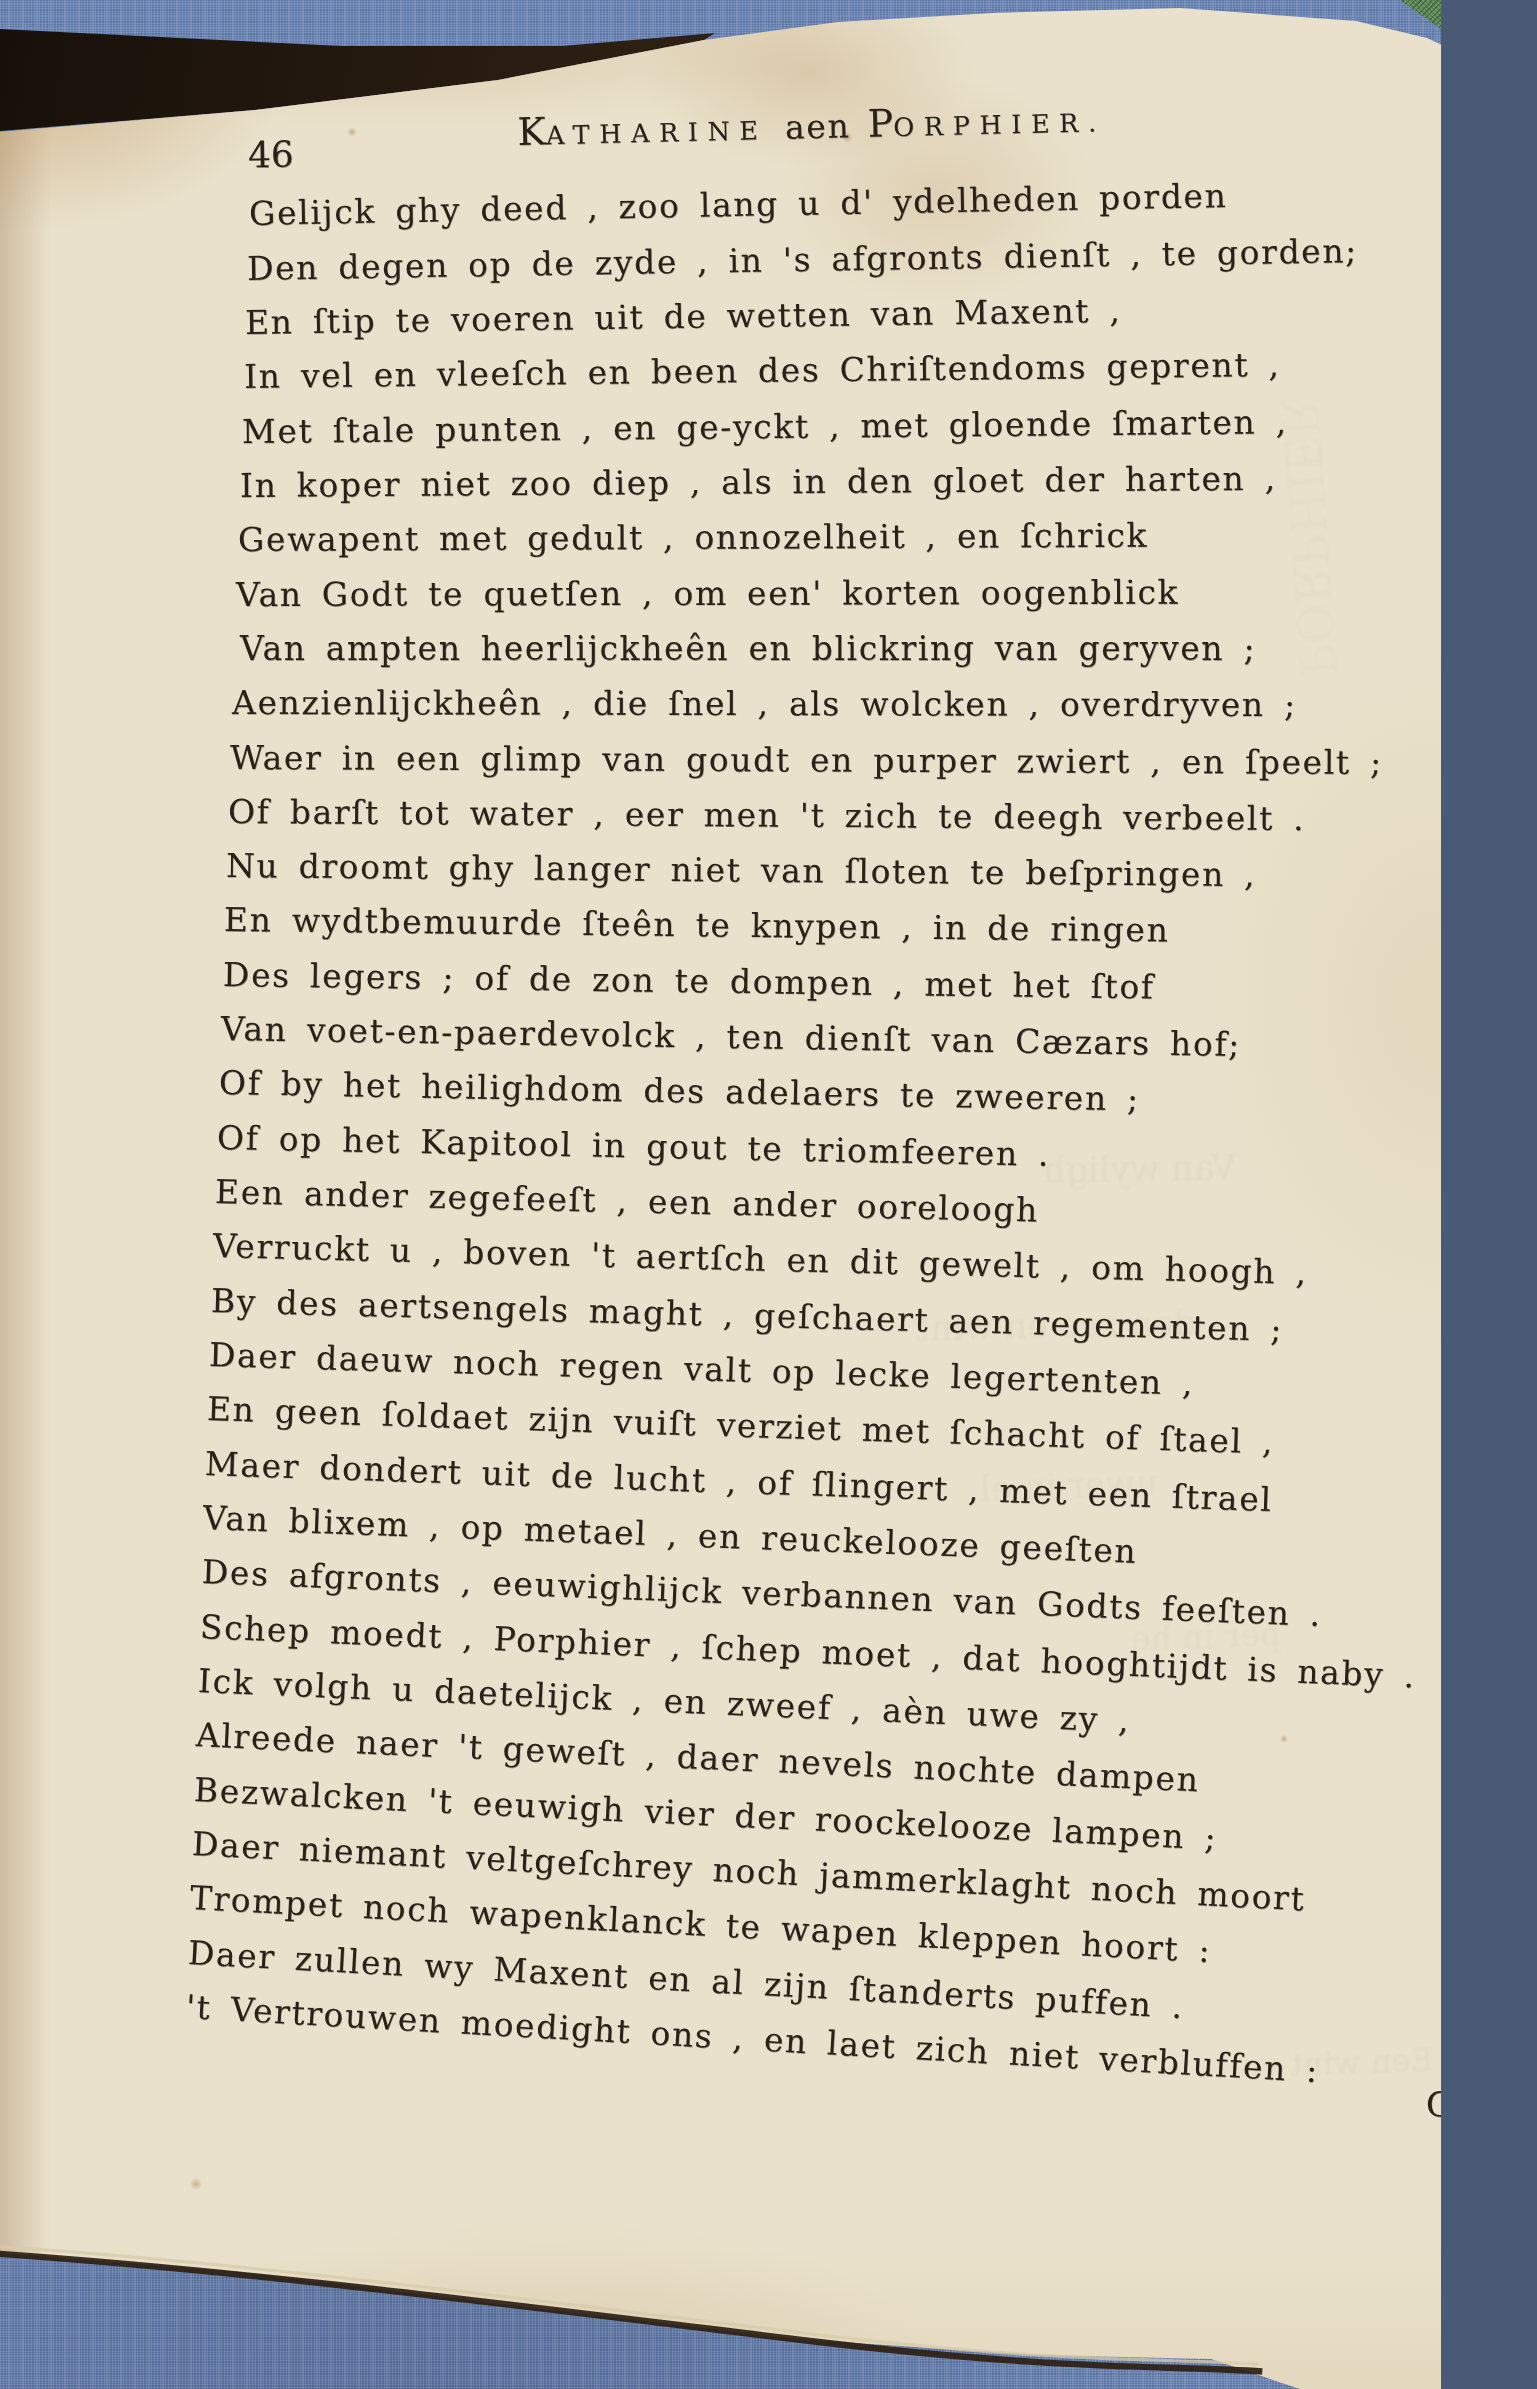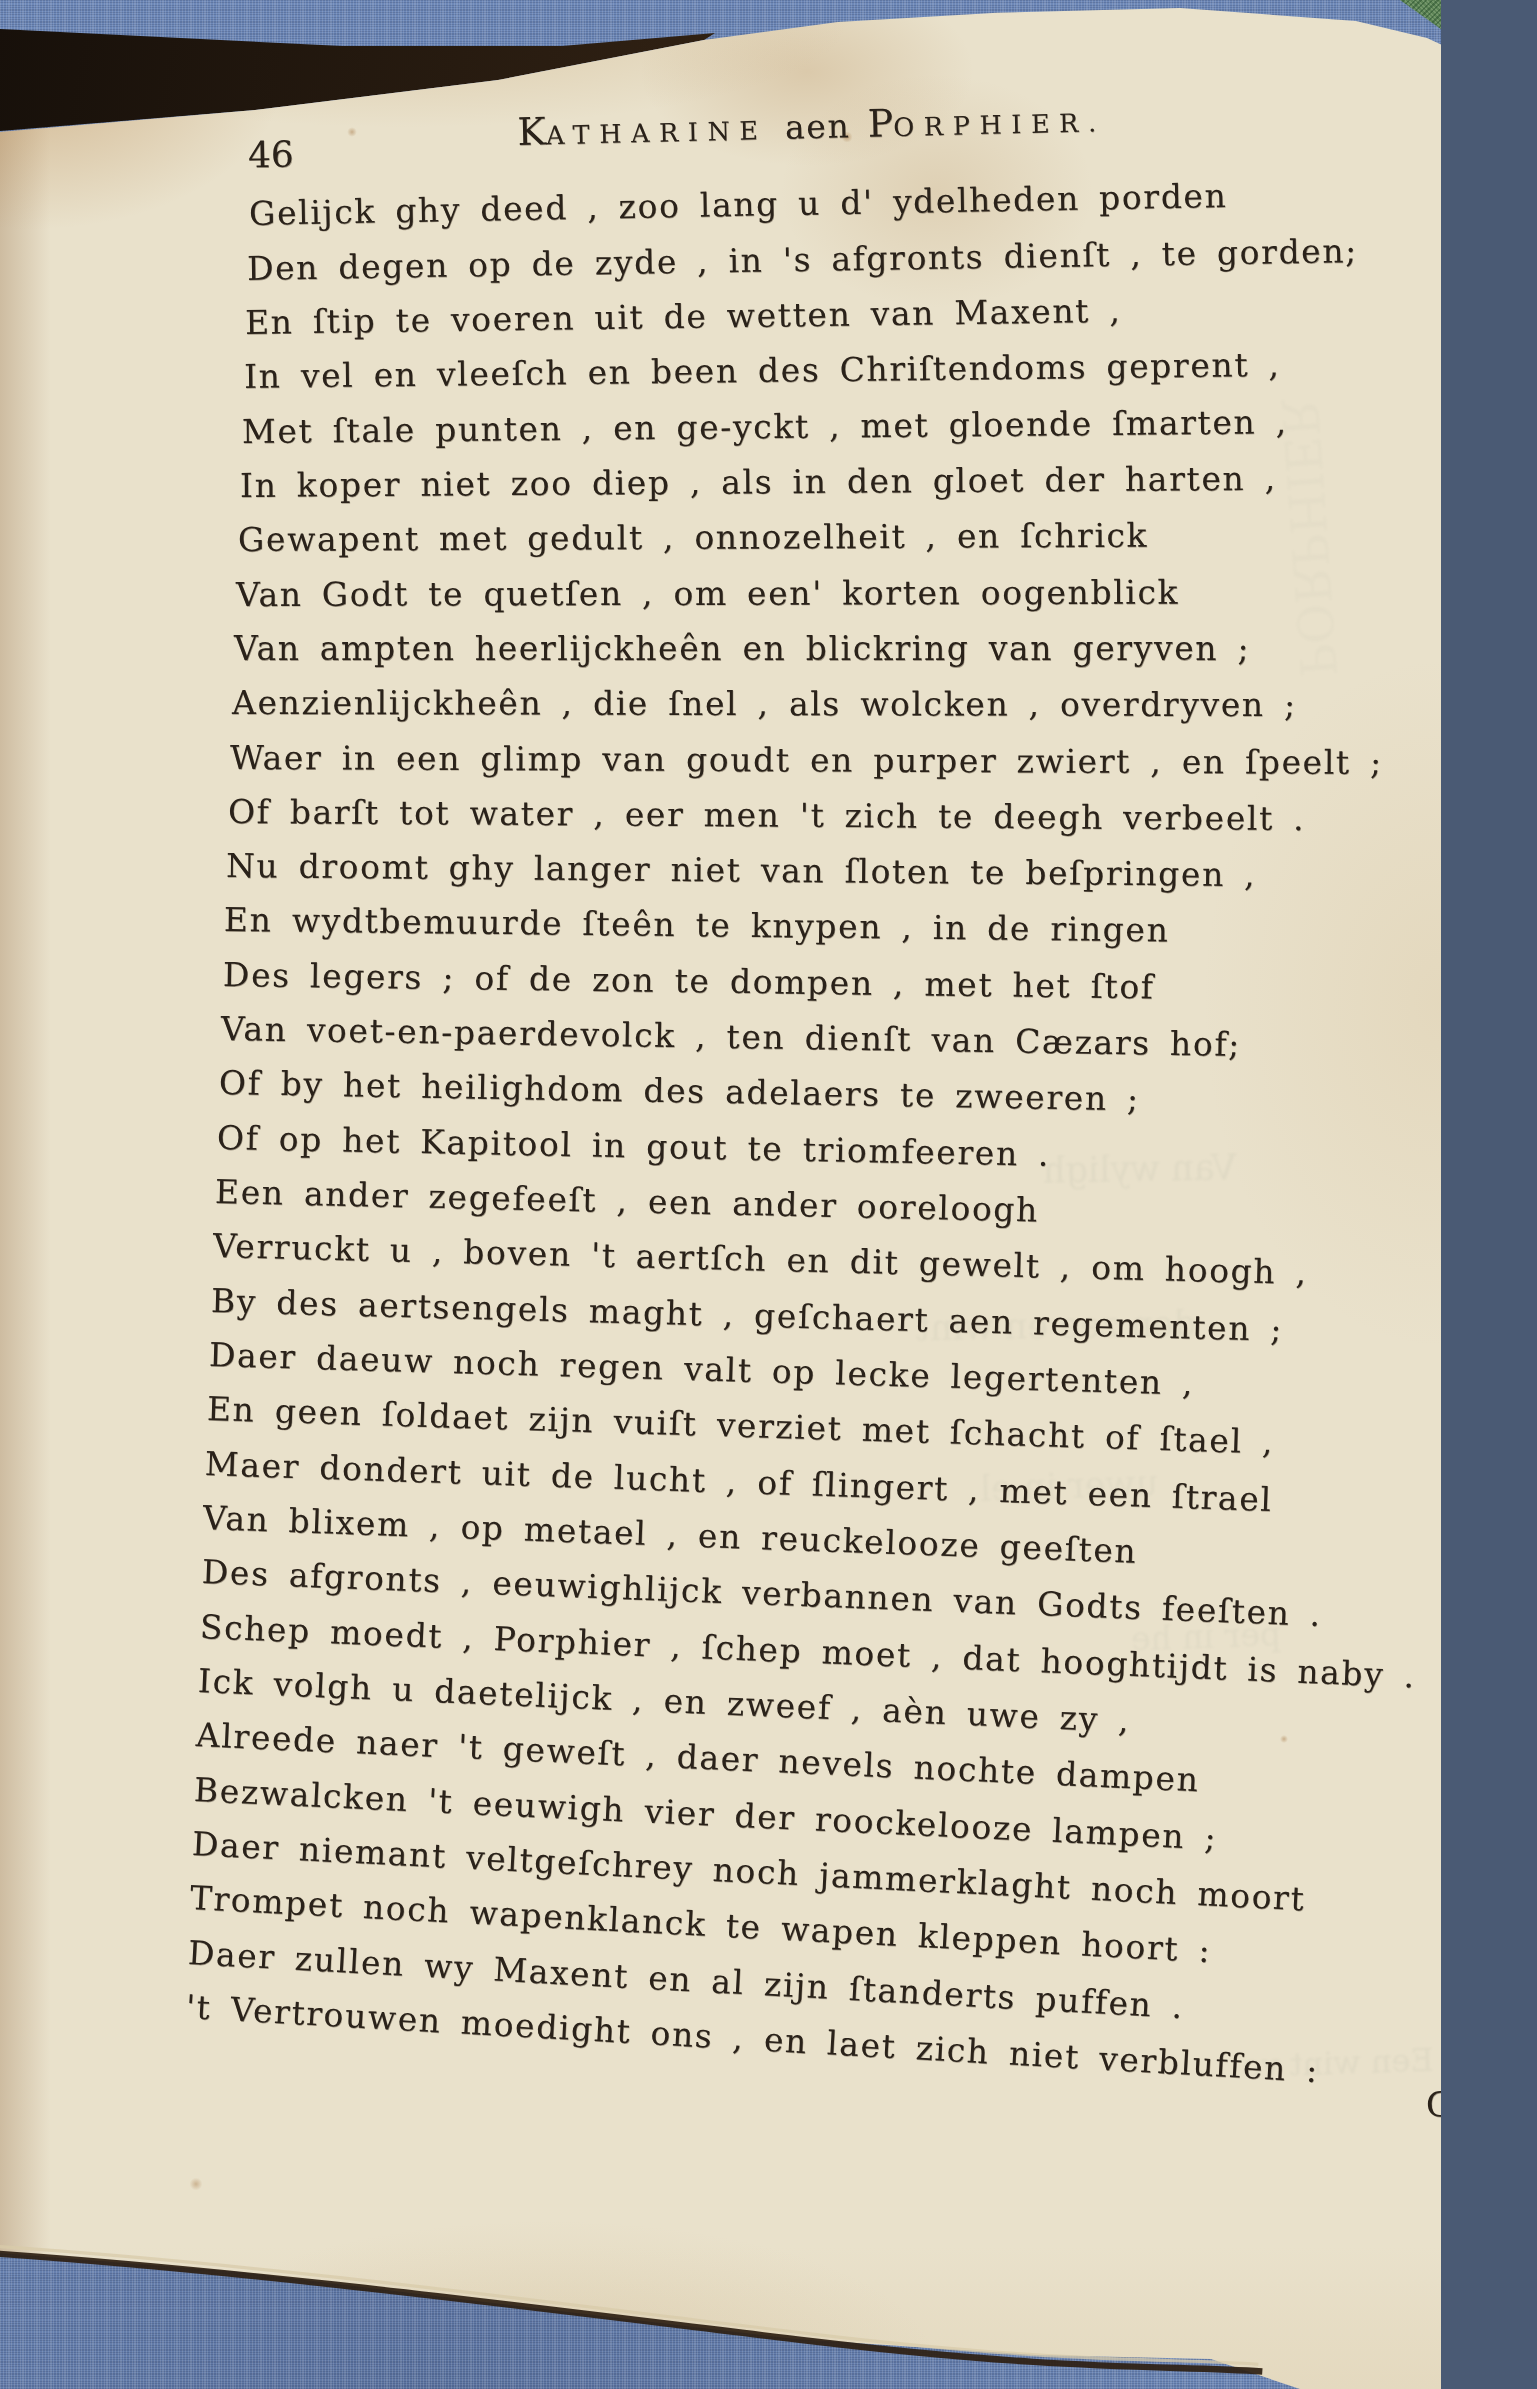"Van ampten heerlijckheên en blickring" div.line { left: 234px -> 240px }
